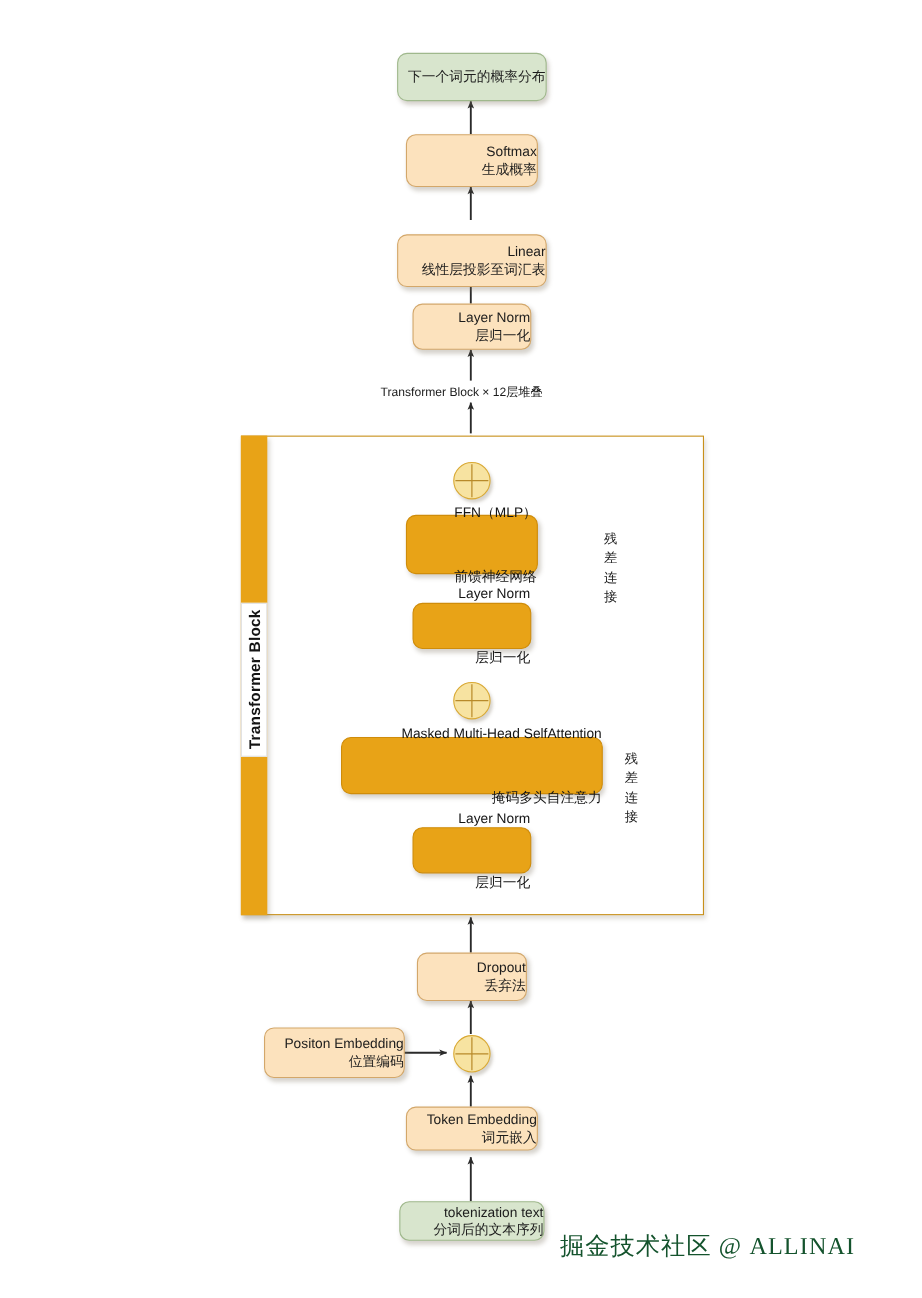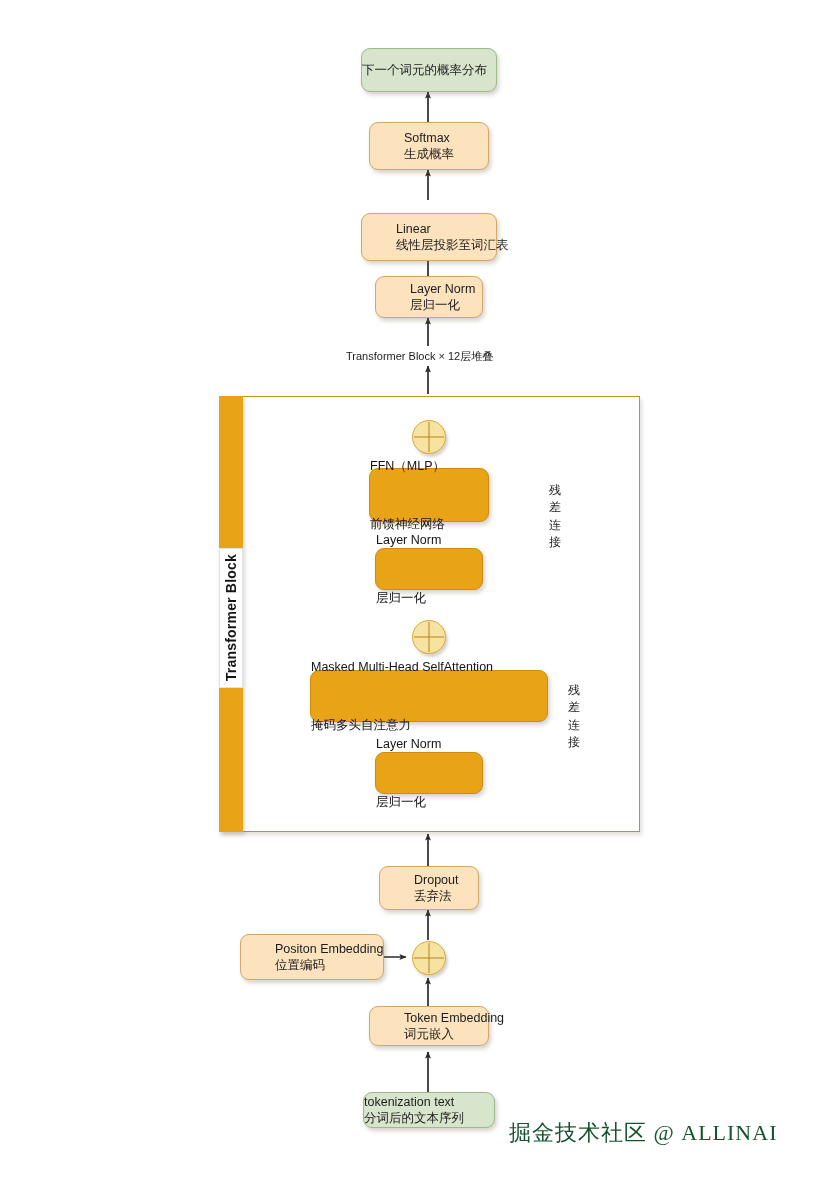"下一个词元的概率分布" .node { align-items: flex-start -> flex-end }
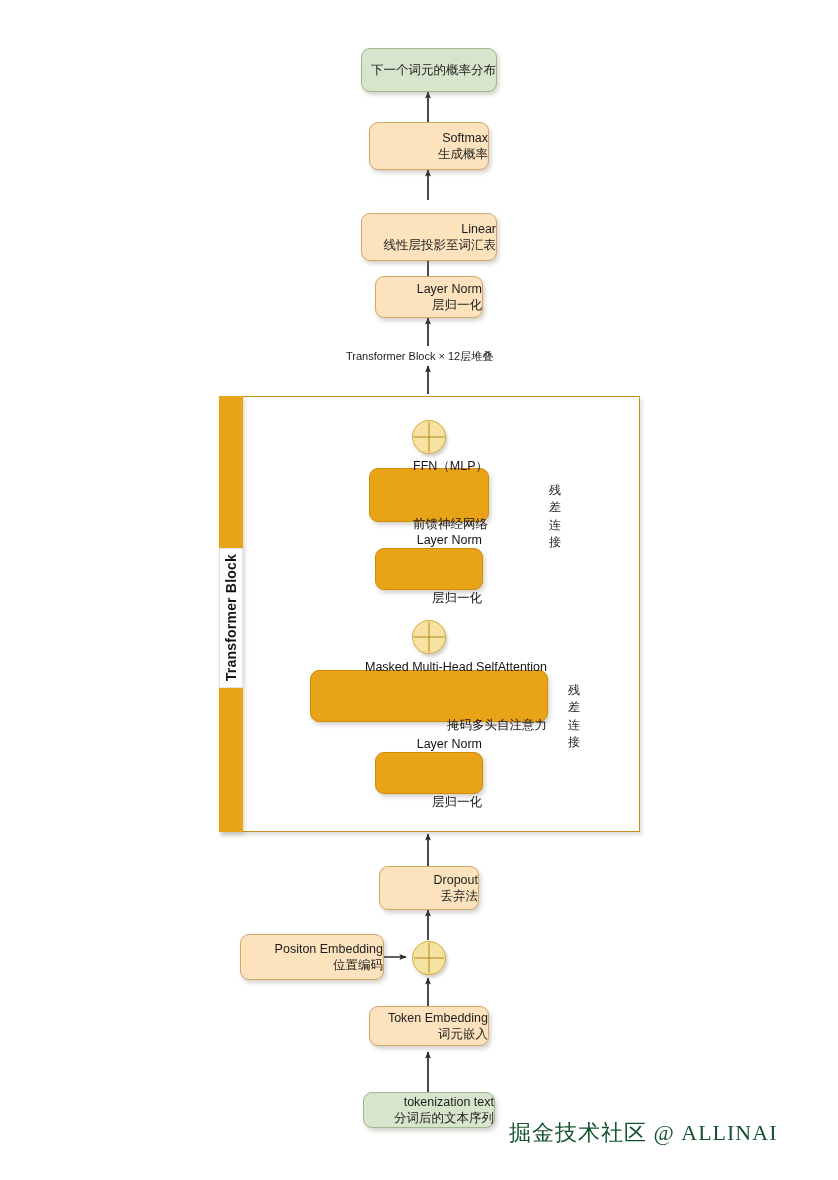"Positon Embedding" div.node { width: 144px -> 128px }
